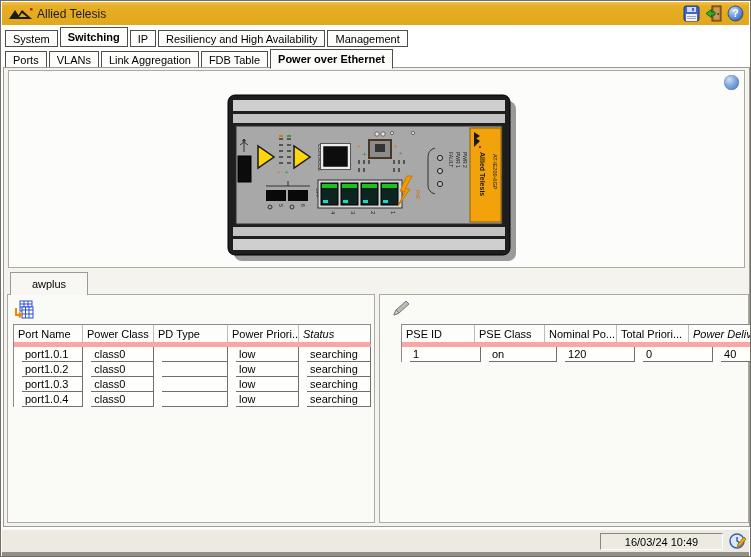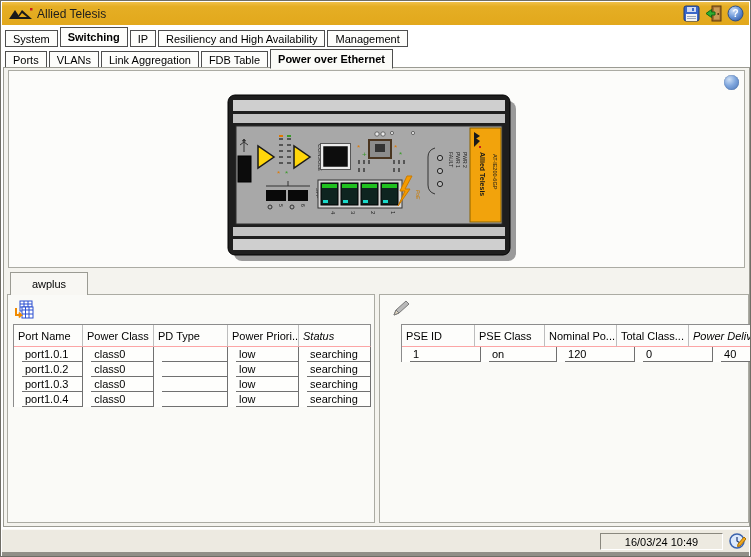"Port Name" .th { border-bottom: 1px solid #fca5a5 -> 5px solid #fca5a5 }
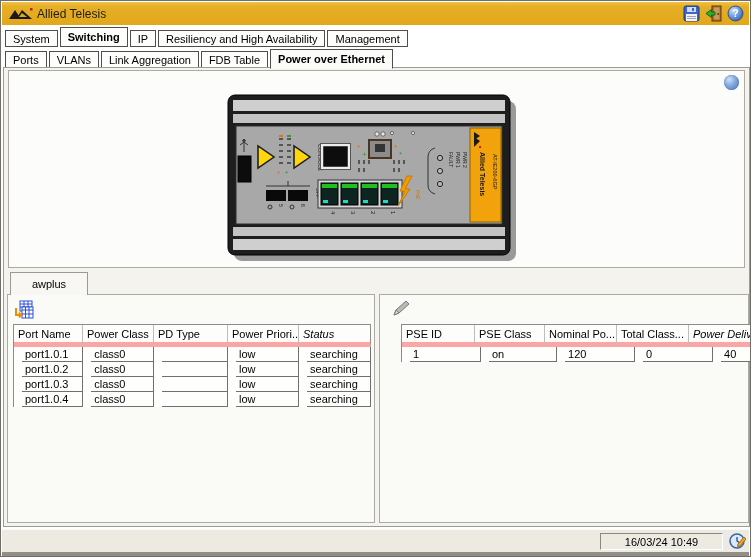"Total Class..." div.th { text: Class -> Priori }
